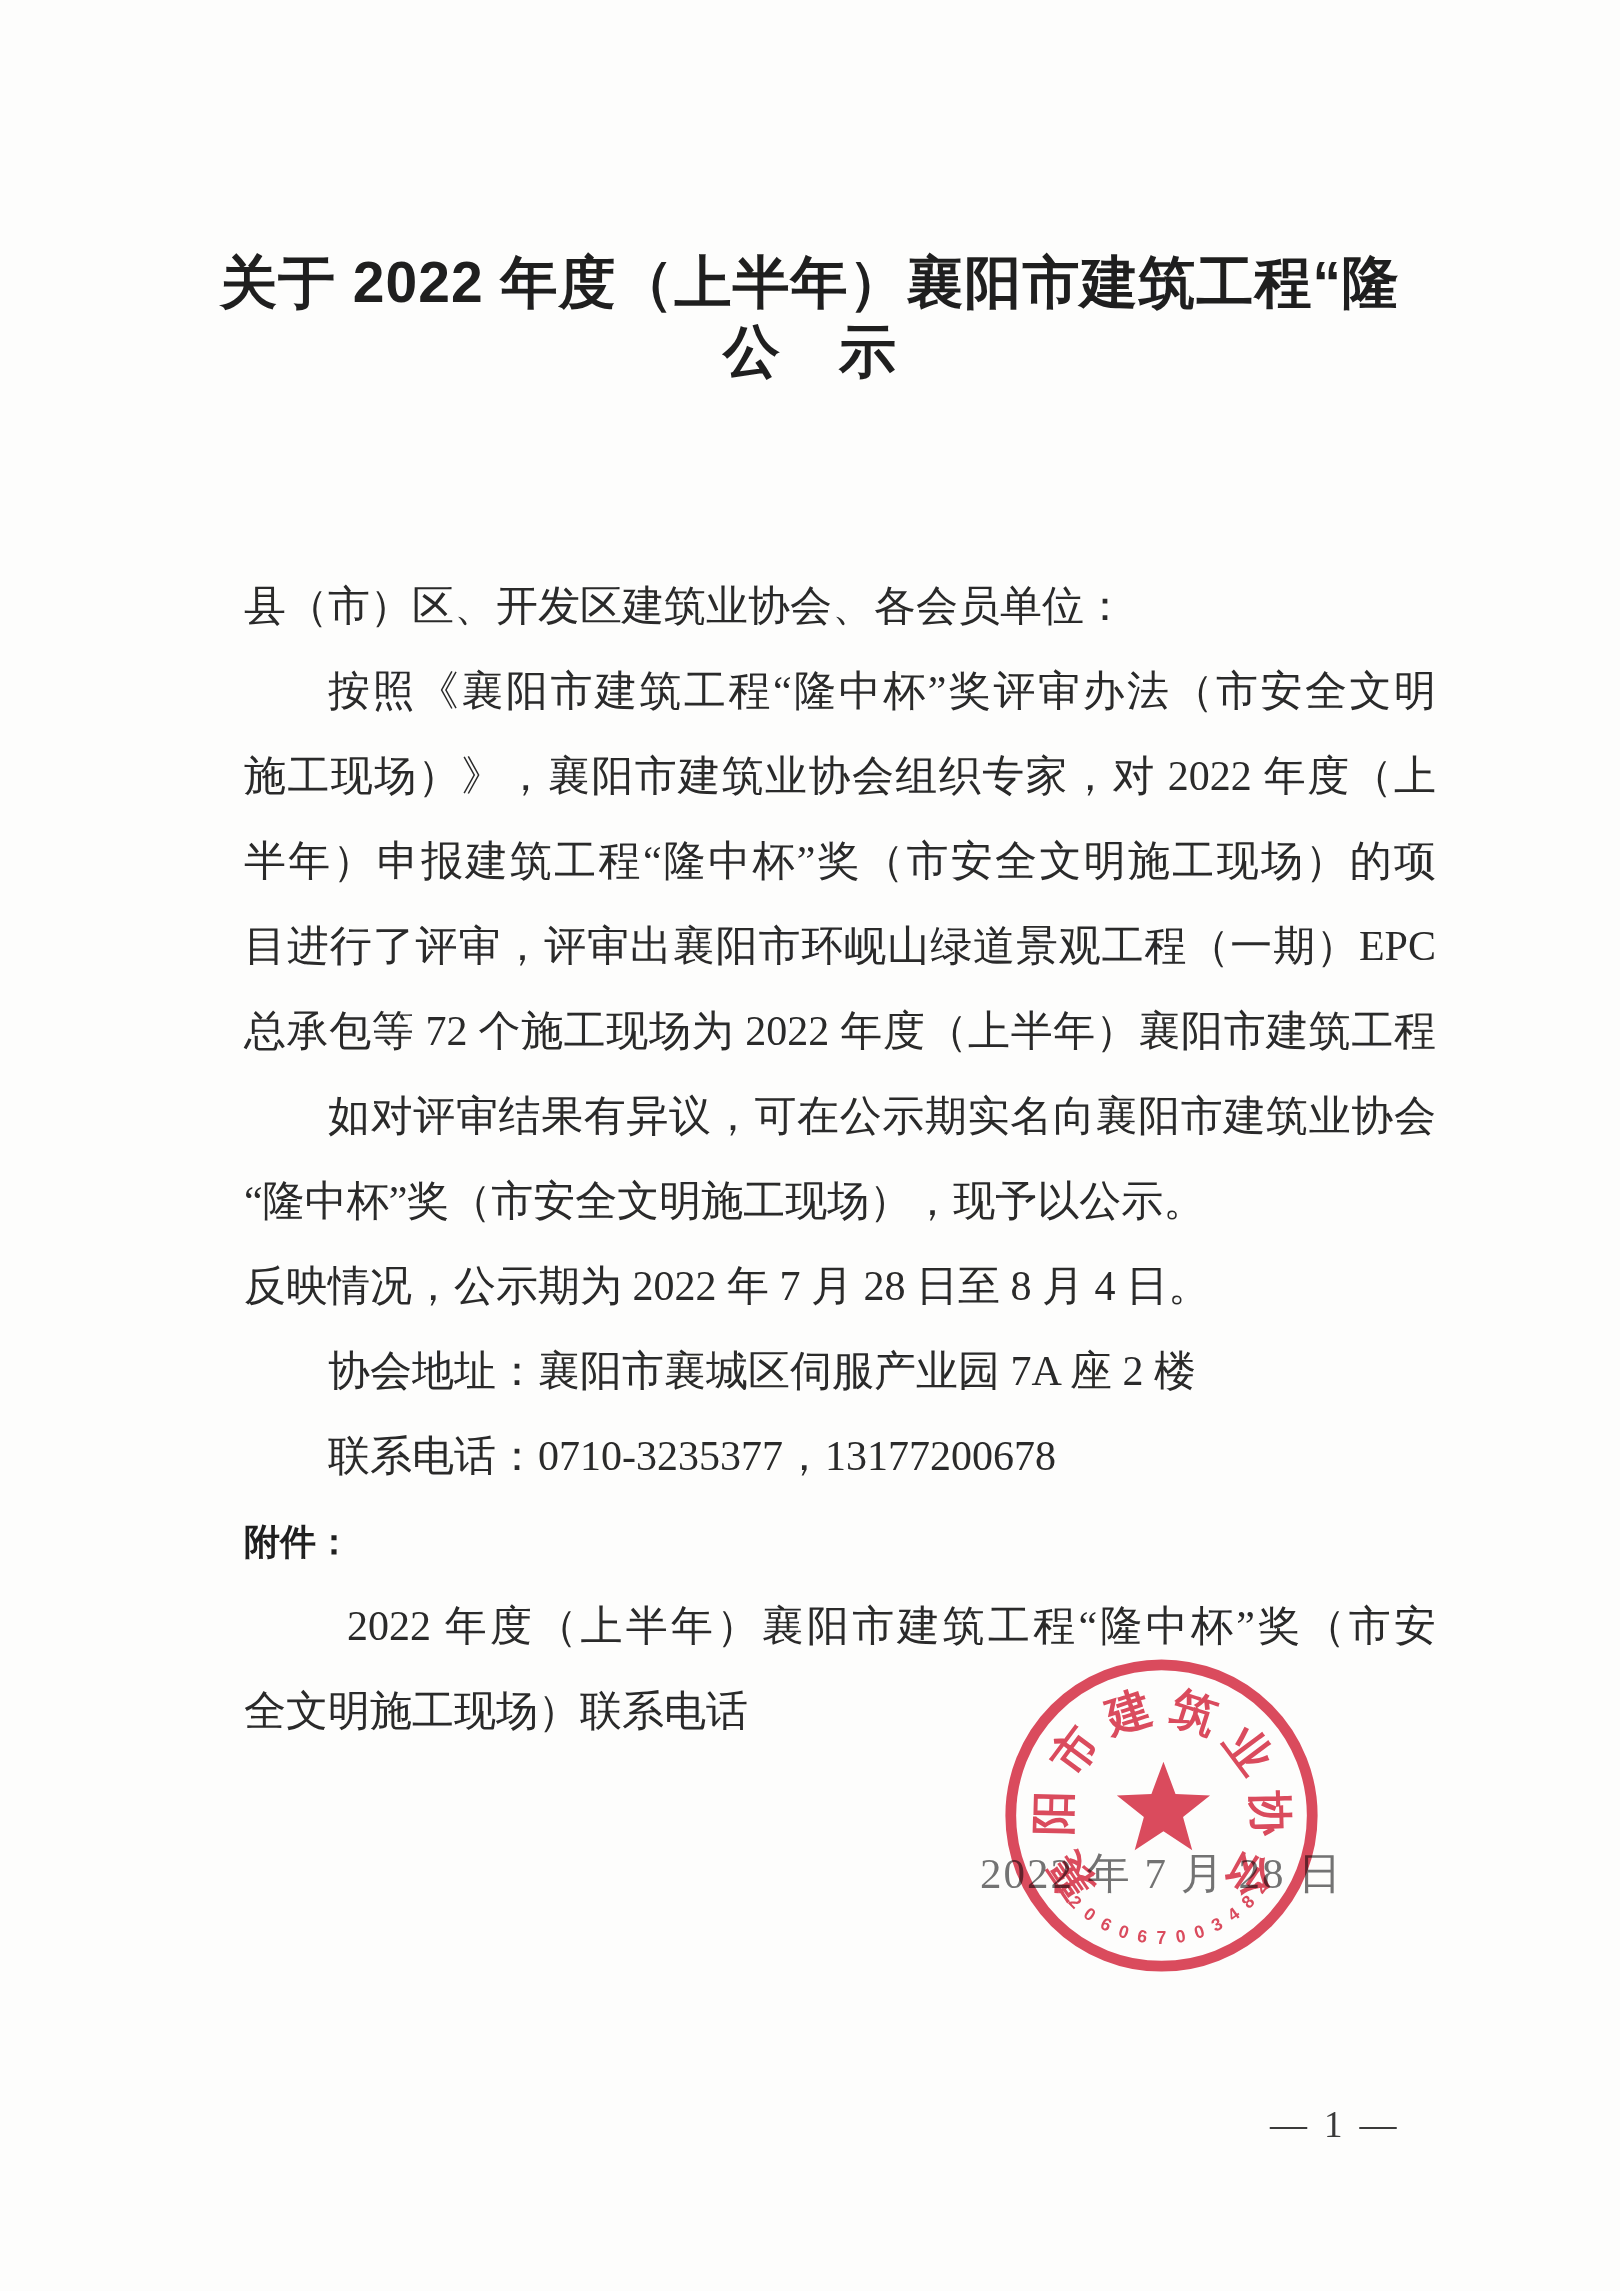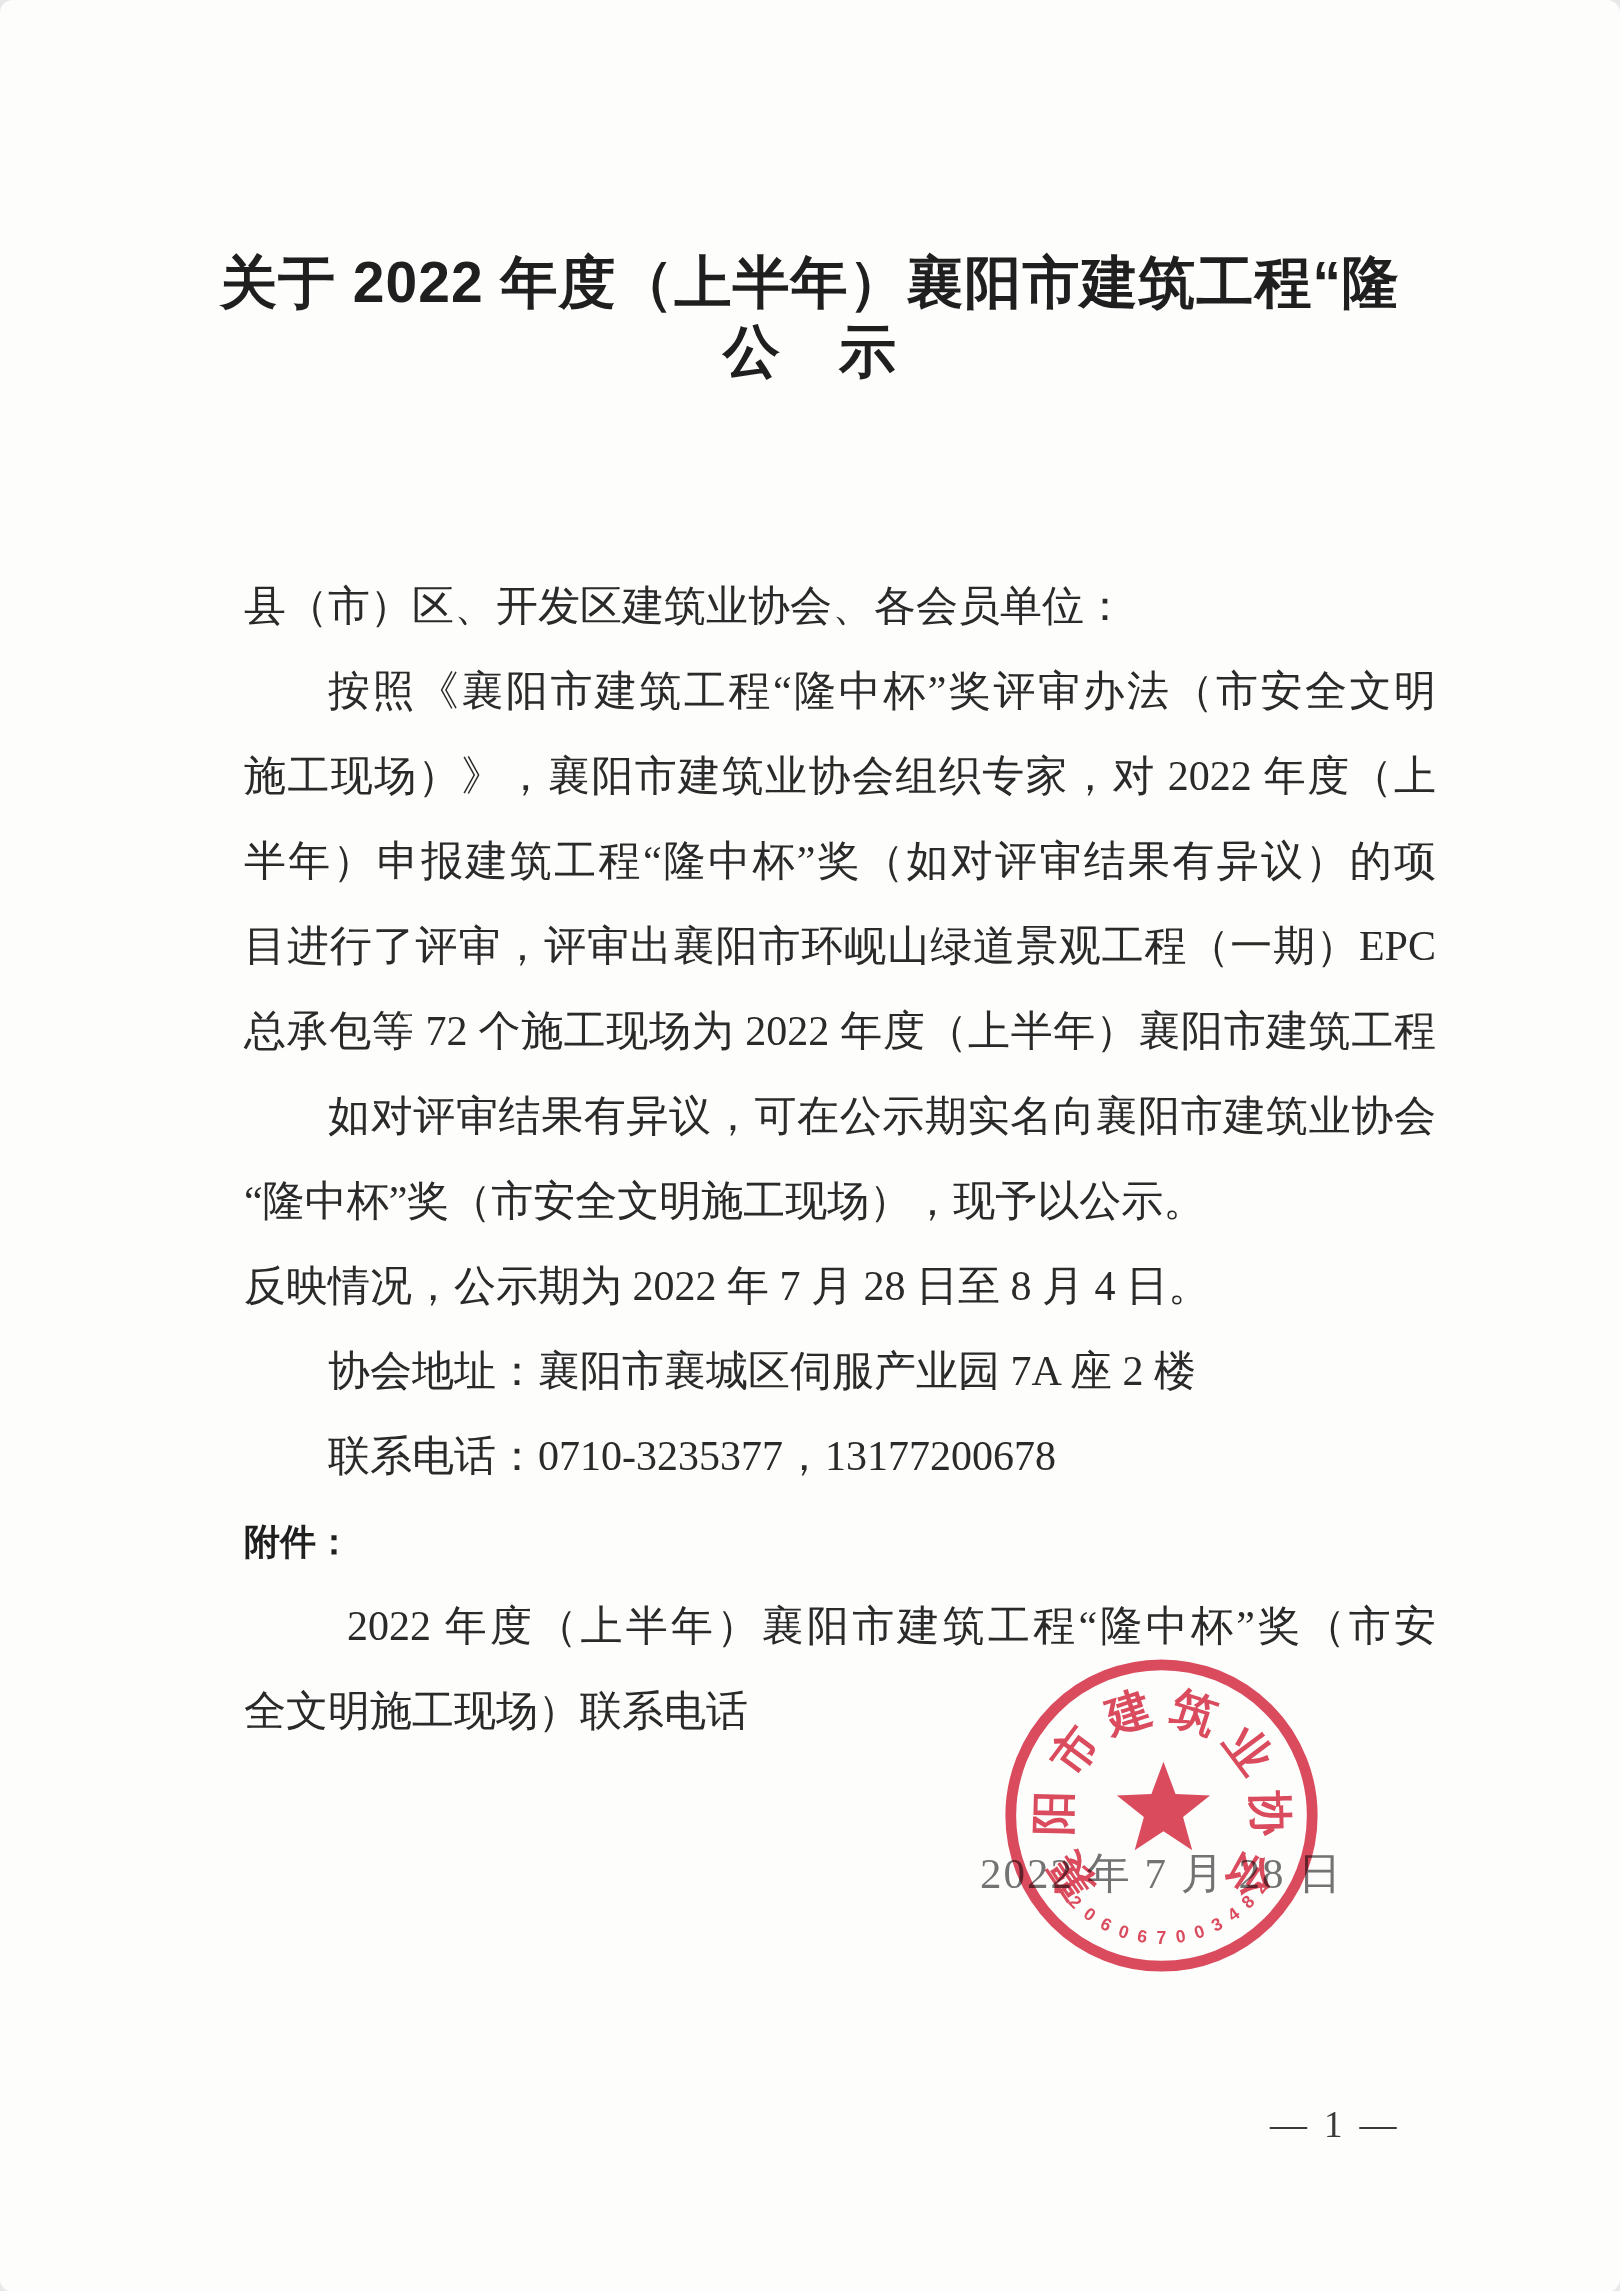"关于 2022 年度（上半年）襄阳市建筑工程“隆" .page { border-radius: 13px -> none }
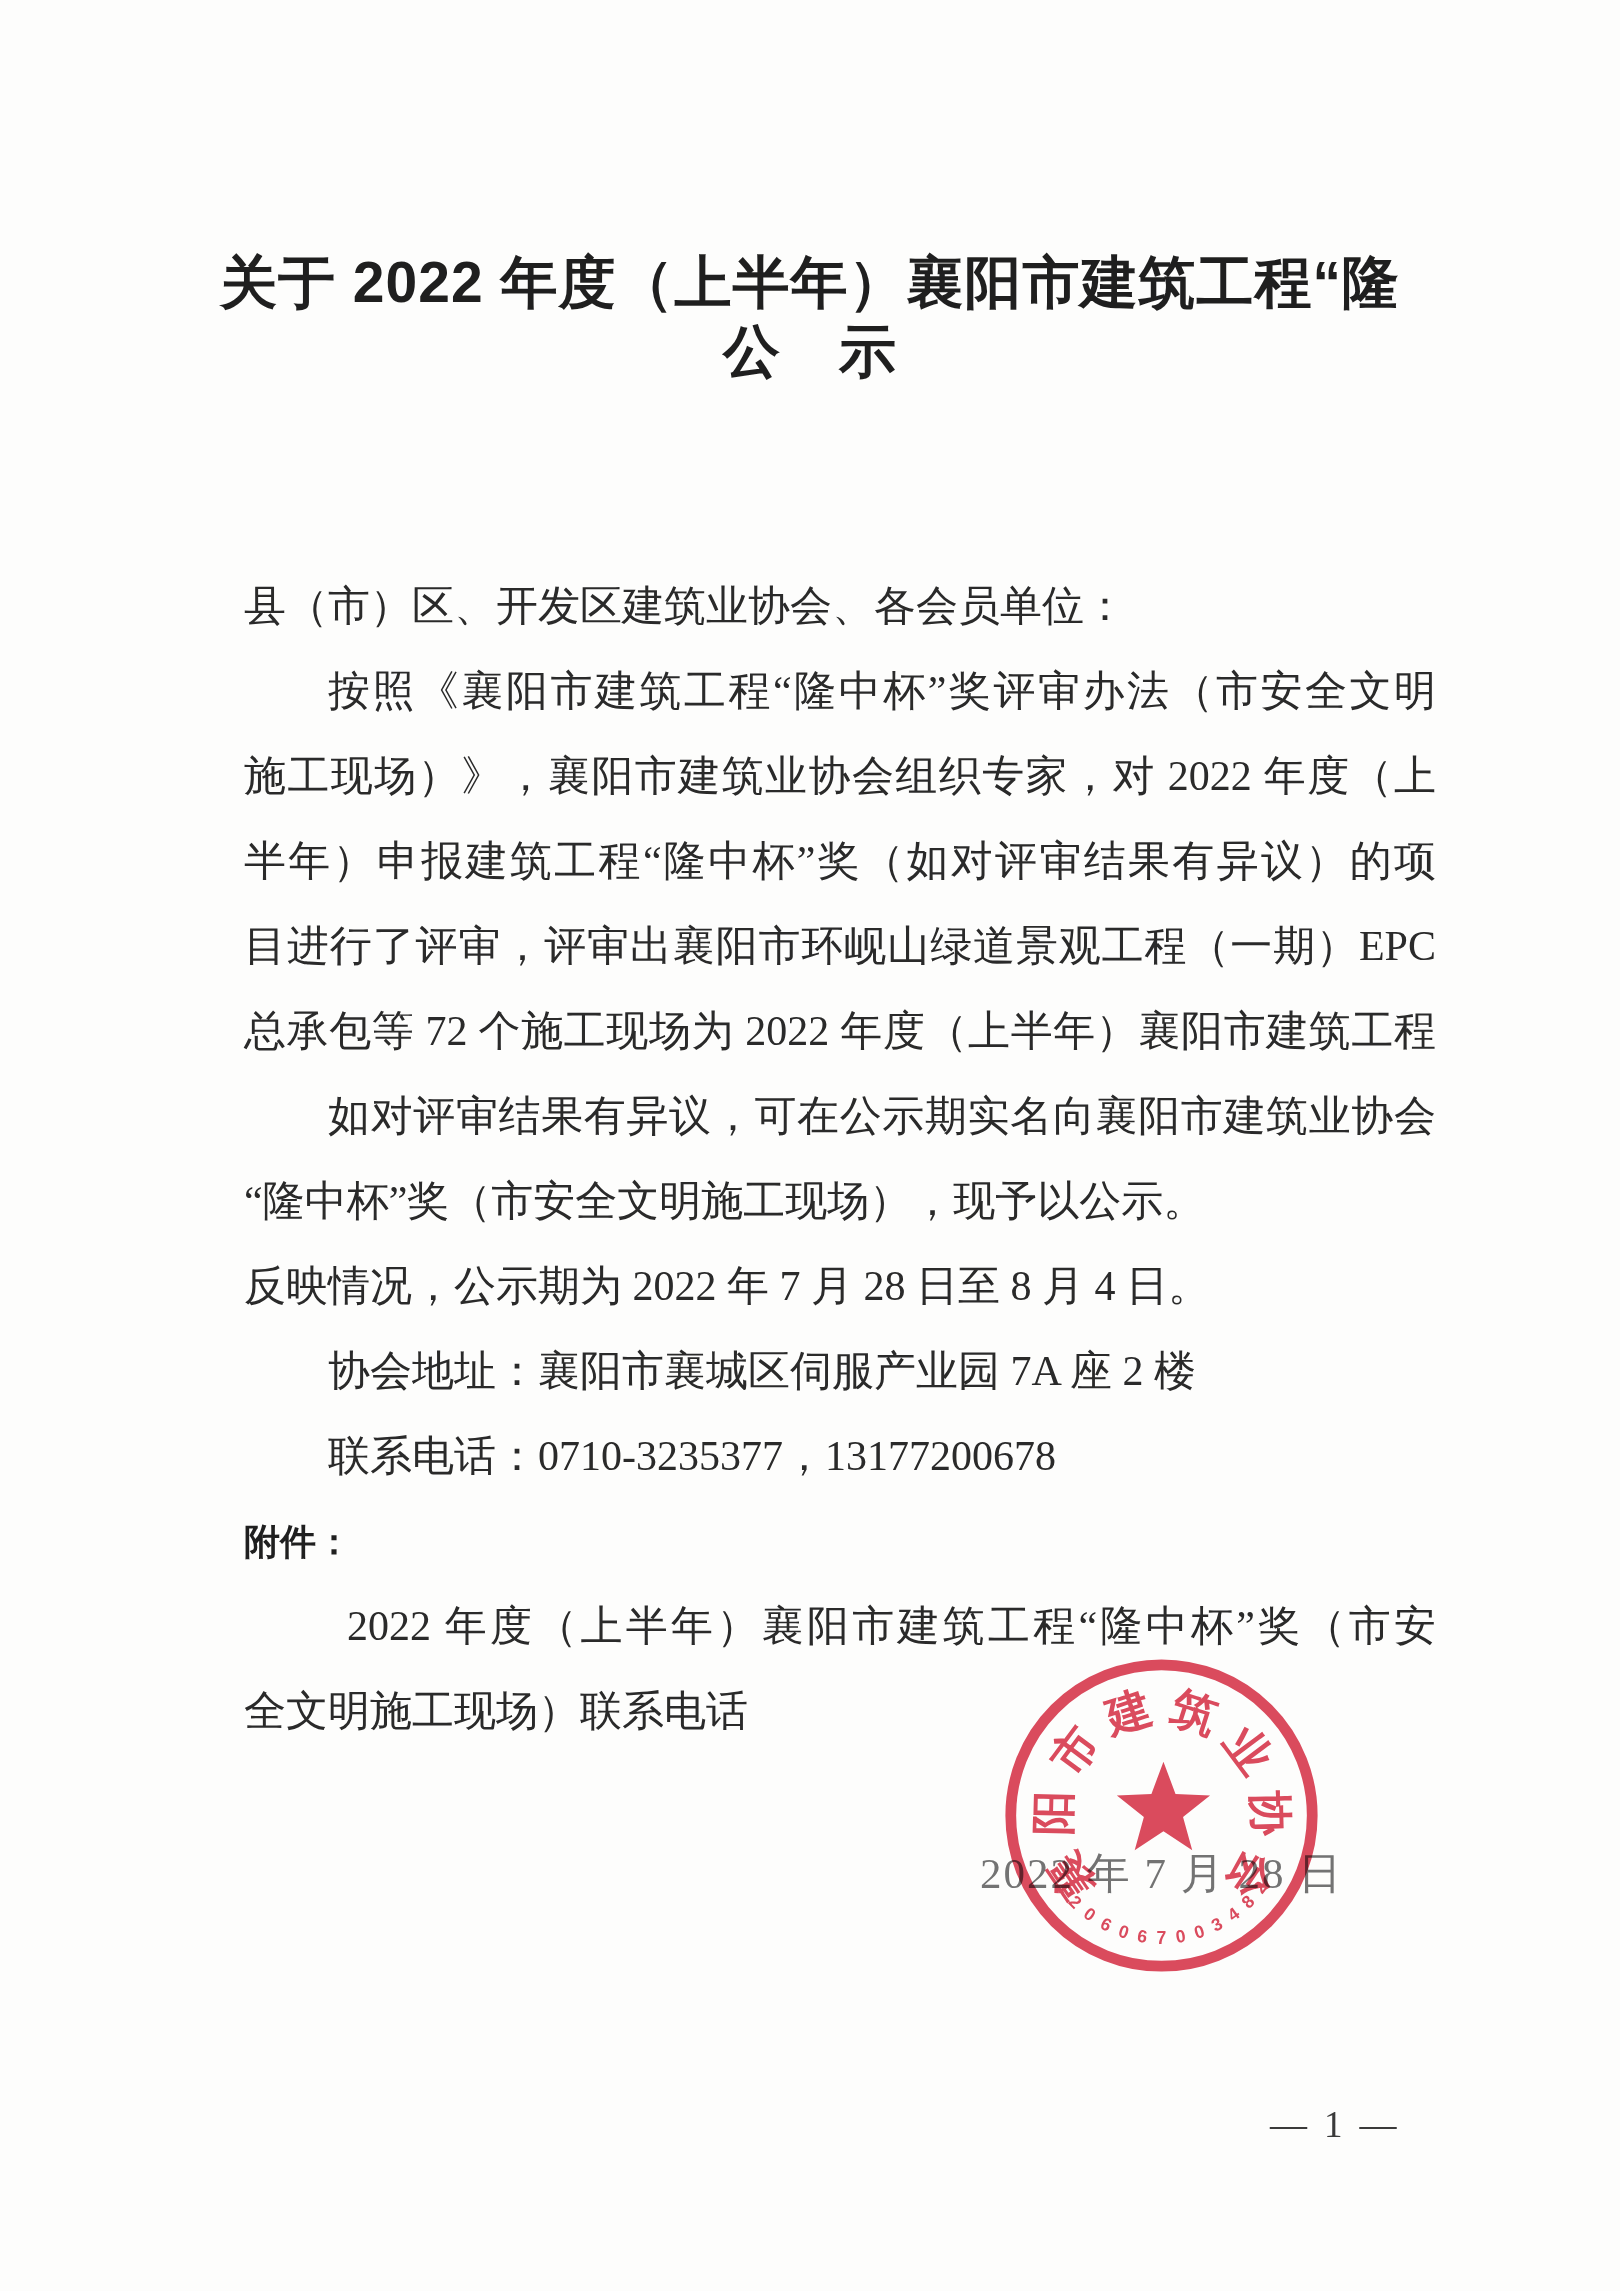"半年）申报建筑工程“隆中杯”奖（如对评审结果有异议）的项" div.line { text: 如对评审结果有异议 -> 市安全文明施工现场 }
